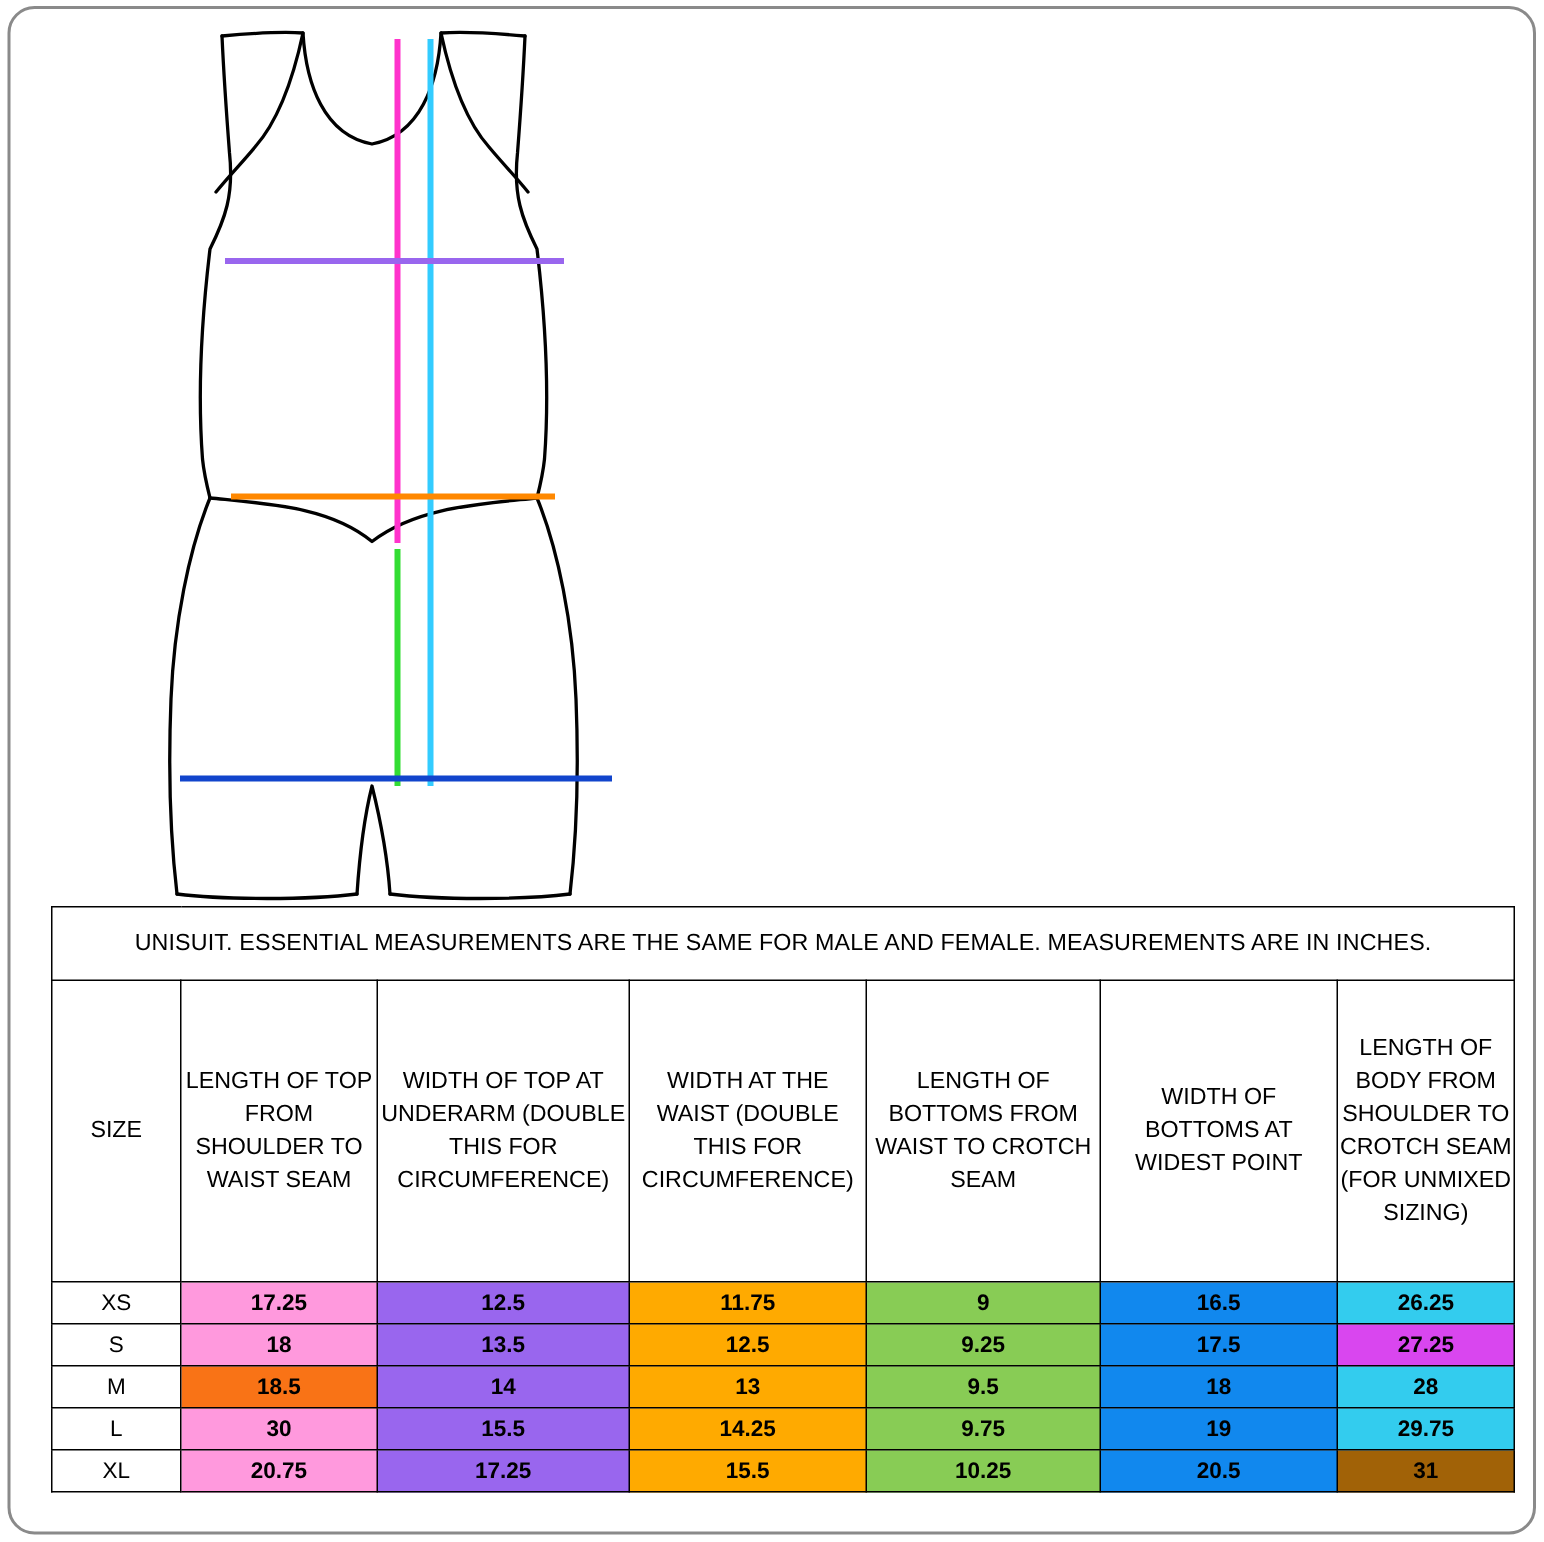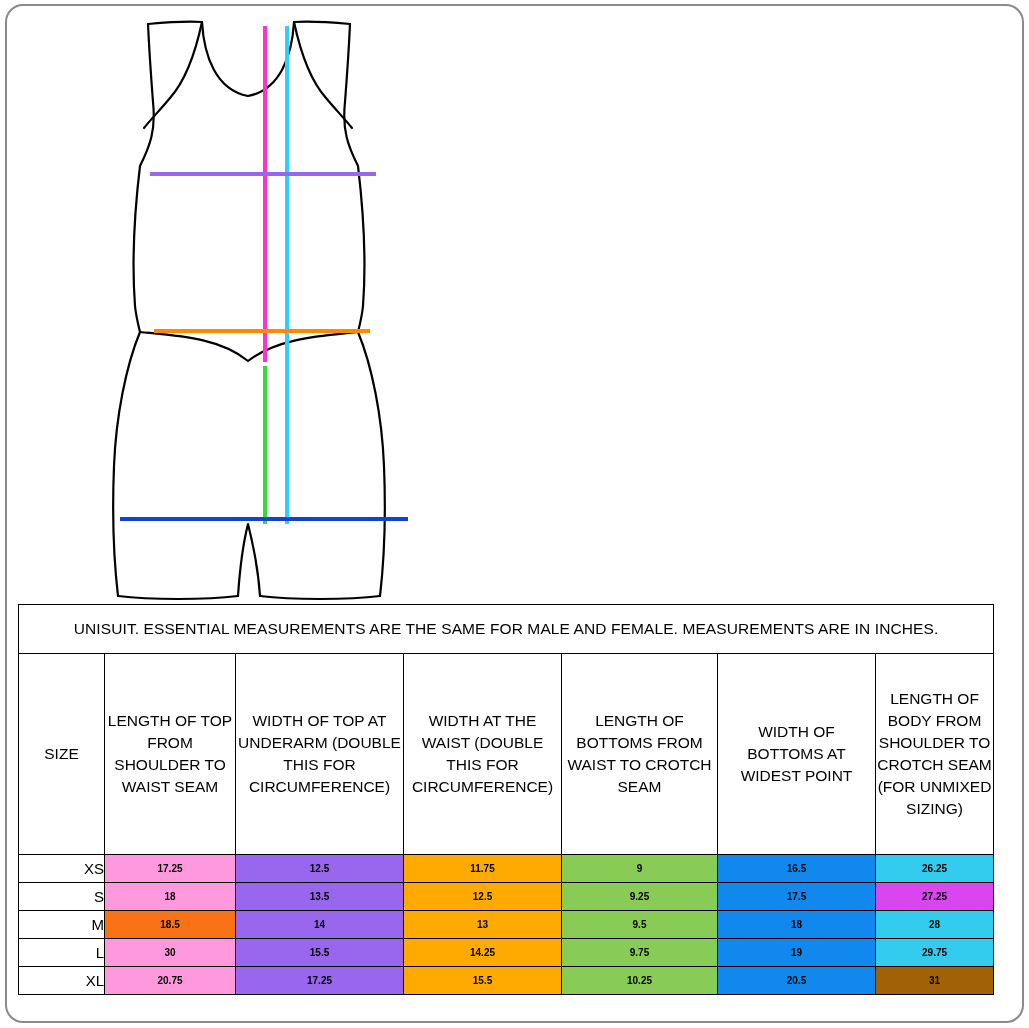"UNISUIT. ESSENTIAL MEASUREMENTS ARE THE" .table-wrap { left: 18px -> 34px }
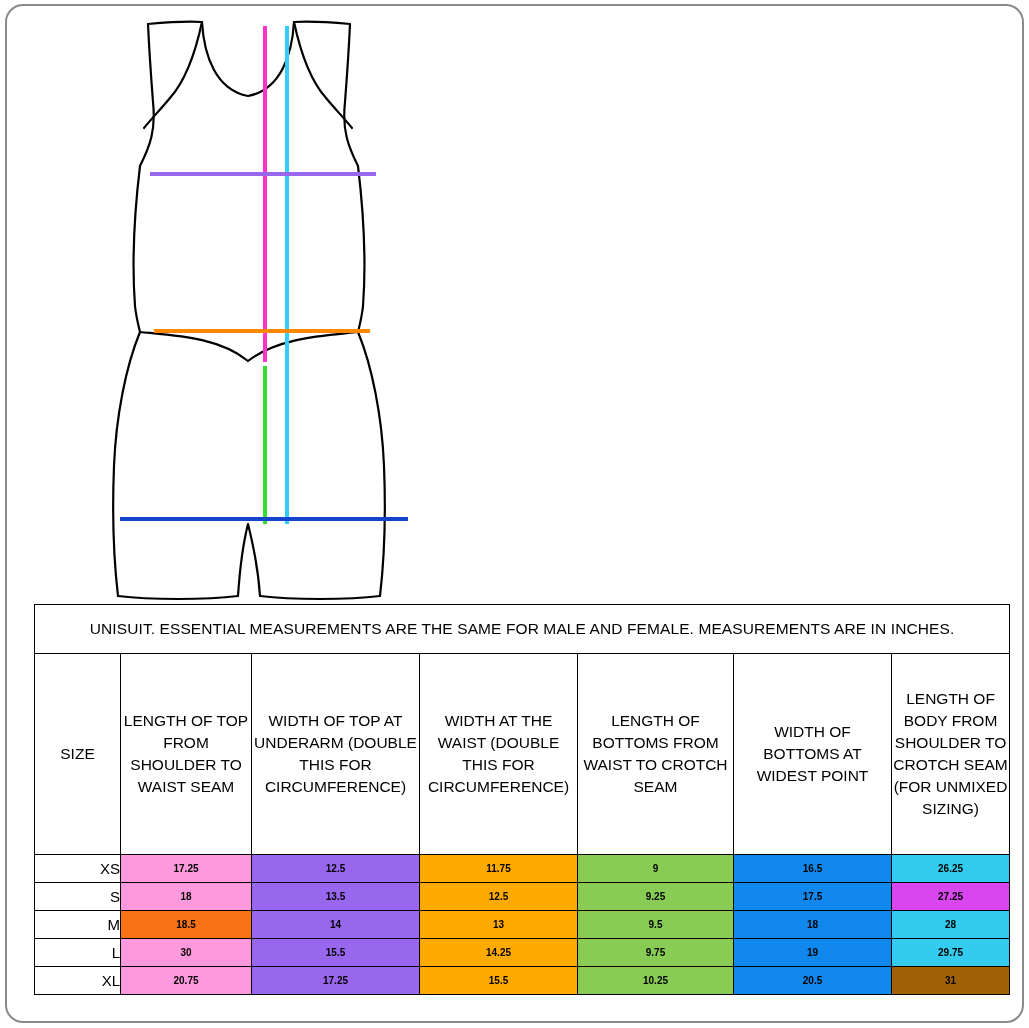"XS" .data-row td.size-cell { text-align: right -> none }
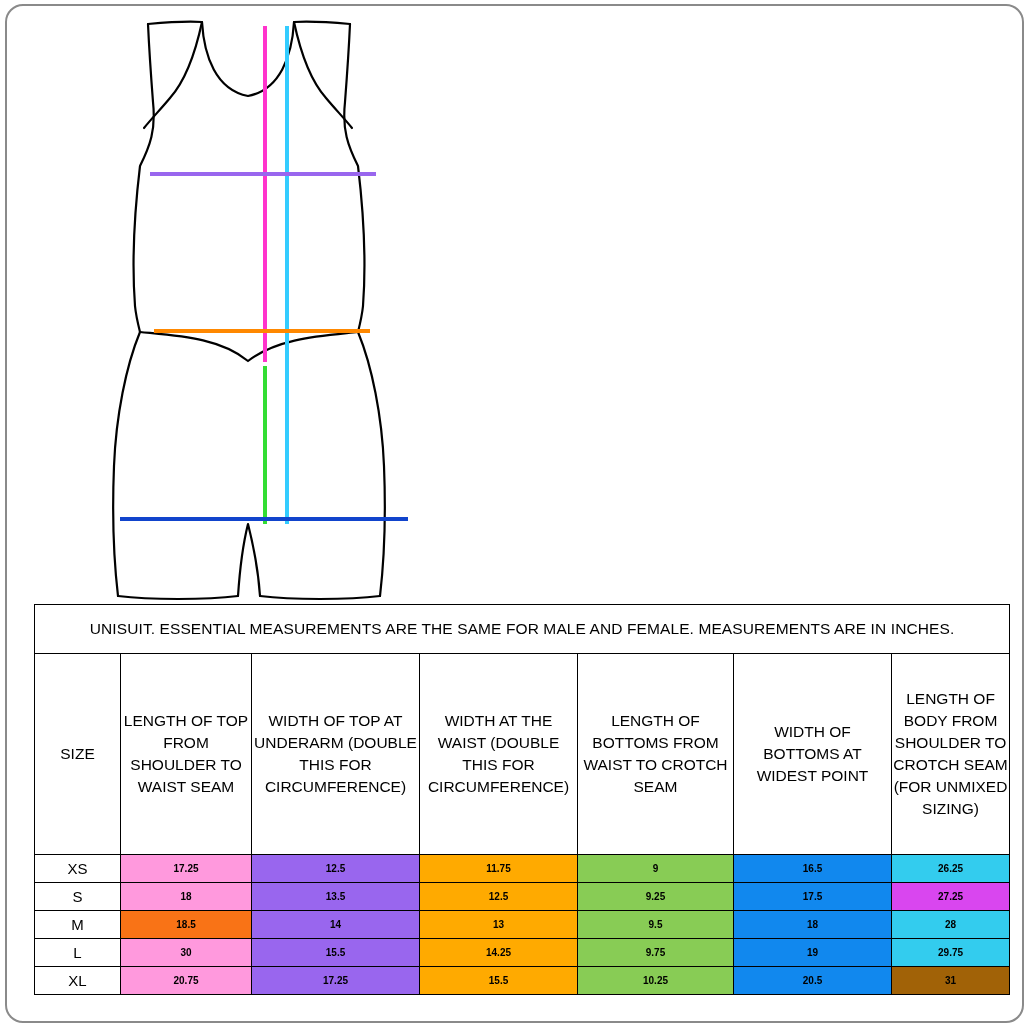"17.25" .data-row td.val { font-size: 10px -> 15px }
